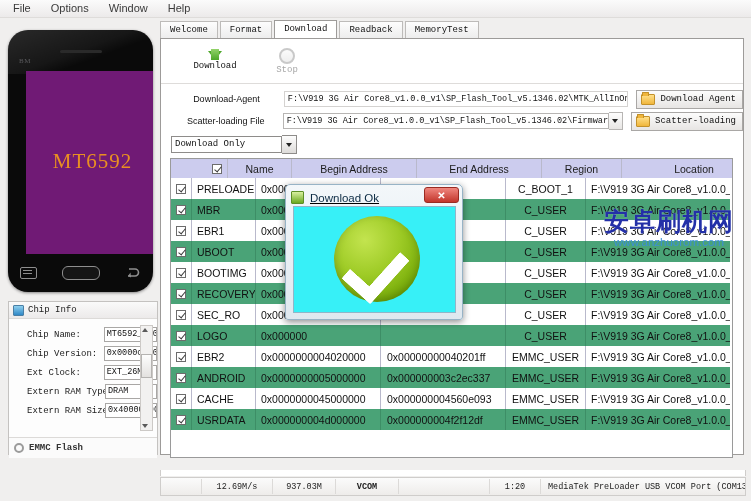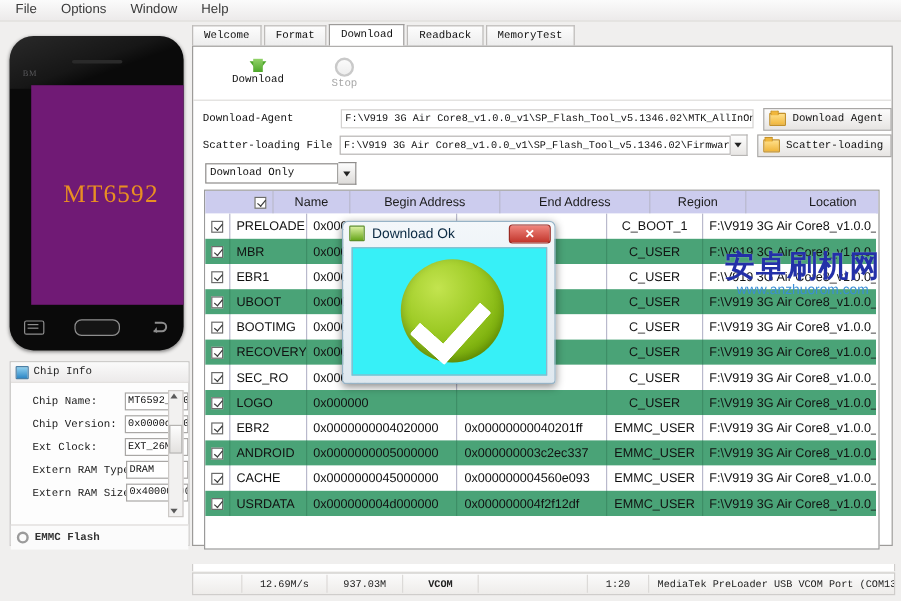"Download-Agent" .file-label { font-family: Liberation Mono, monospace -> Liberation Sans, sans-serif; text-align: none -> center }
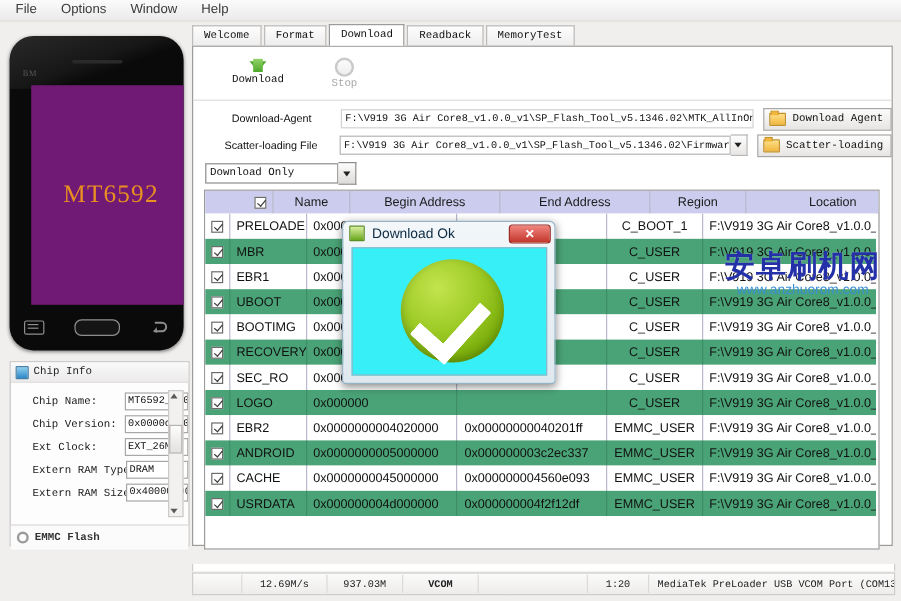"Download Ok" #dlg-title { align-items: center -> flex-end; text-decoration: none -> underline }
